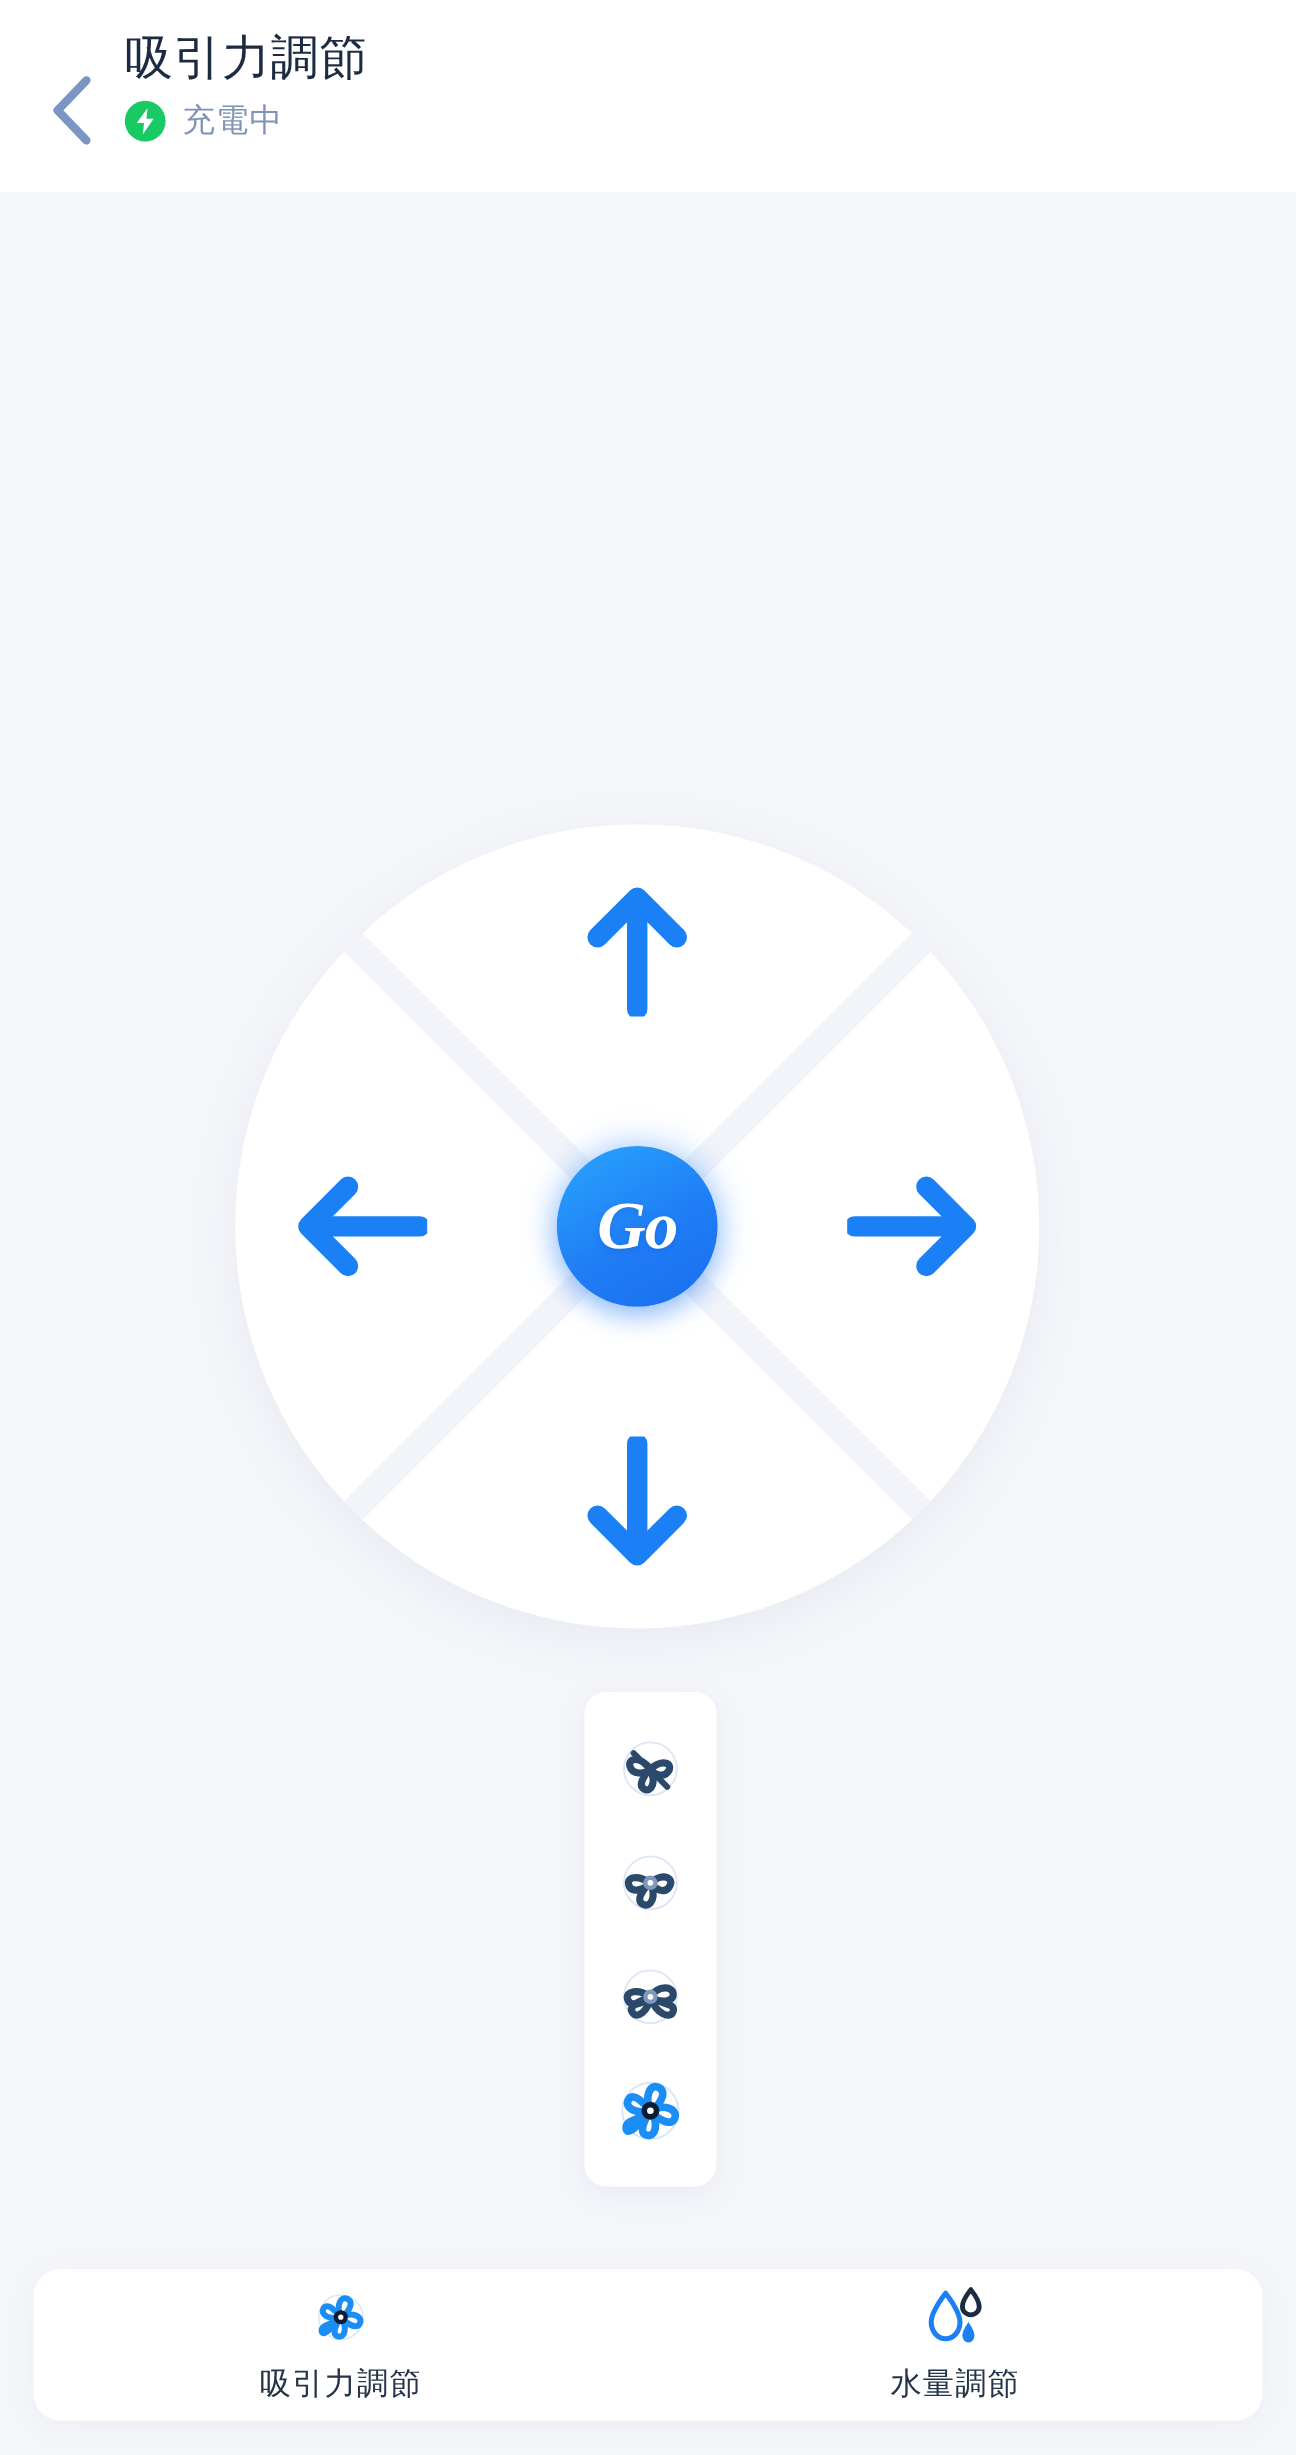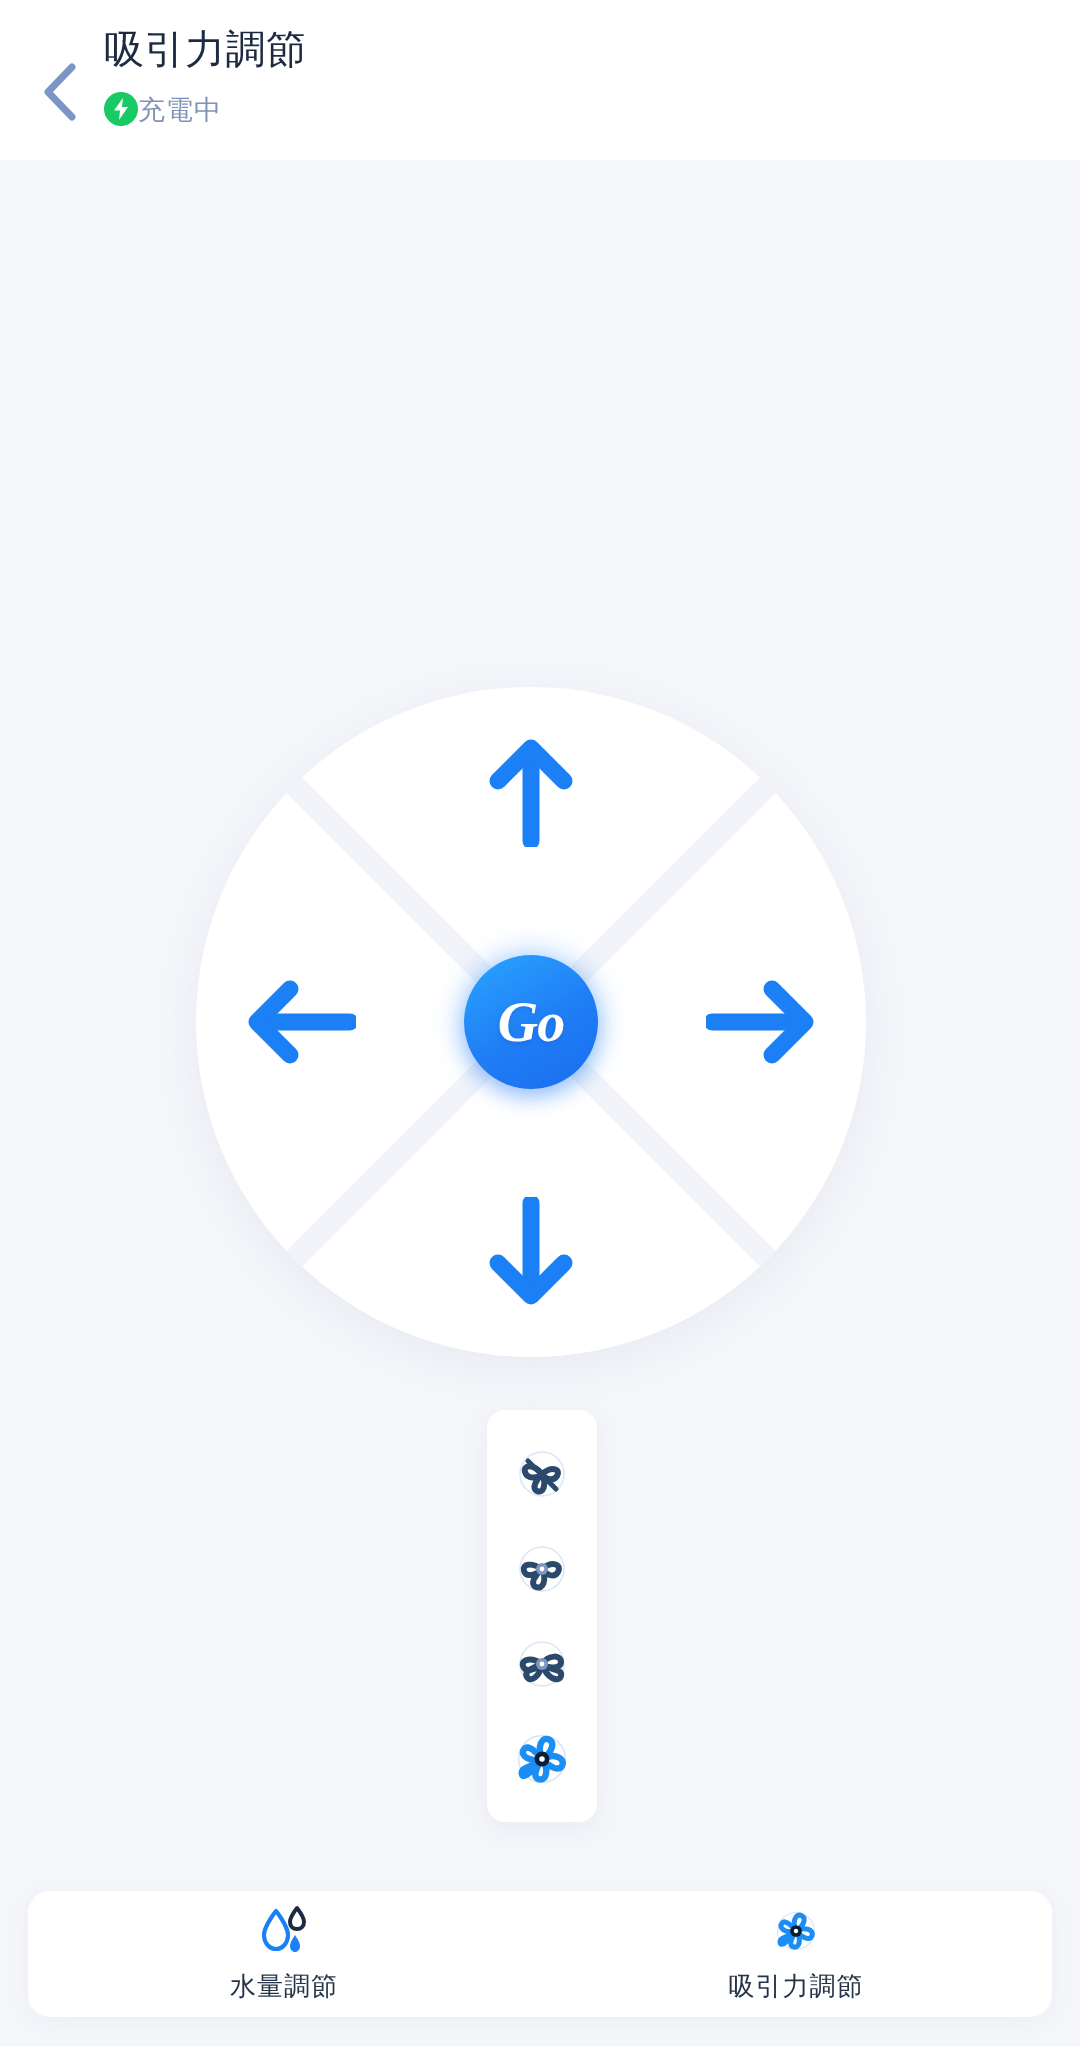"充電中" .status-row { align-items: flex-start -> flex-end; gap: none -> 14px; margin-top: 20px -> 10px }
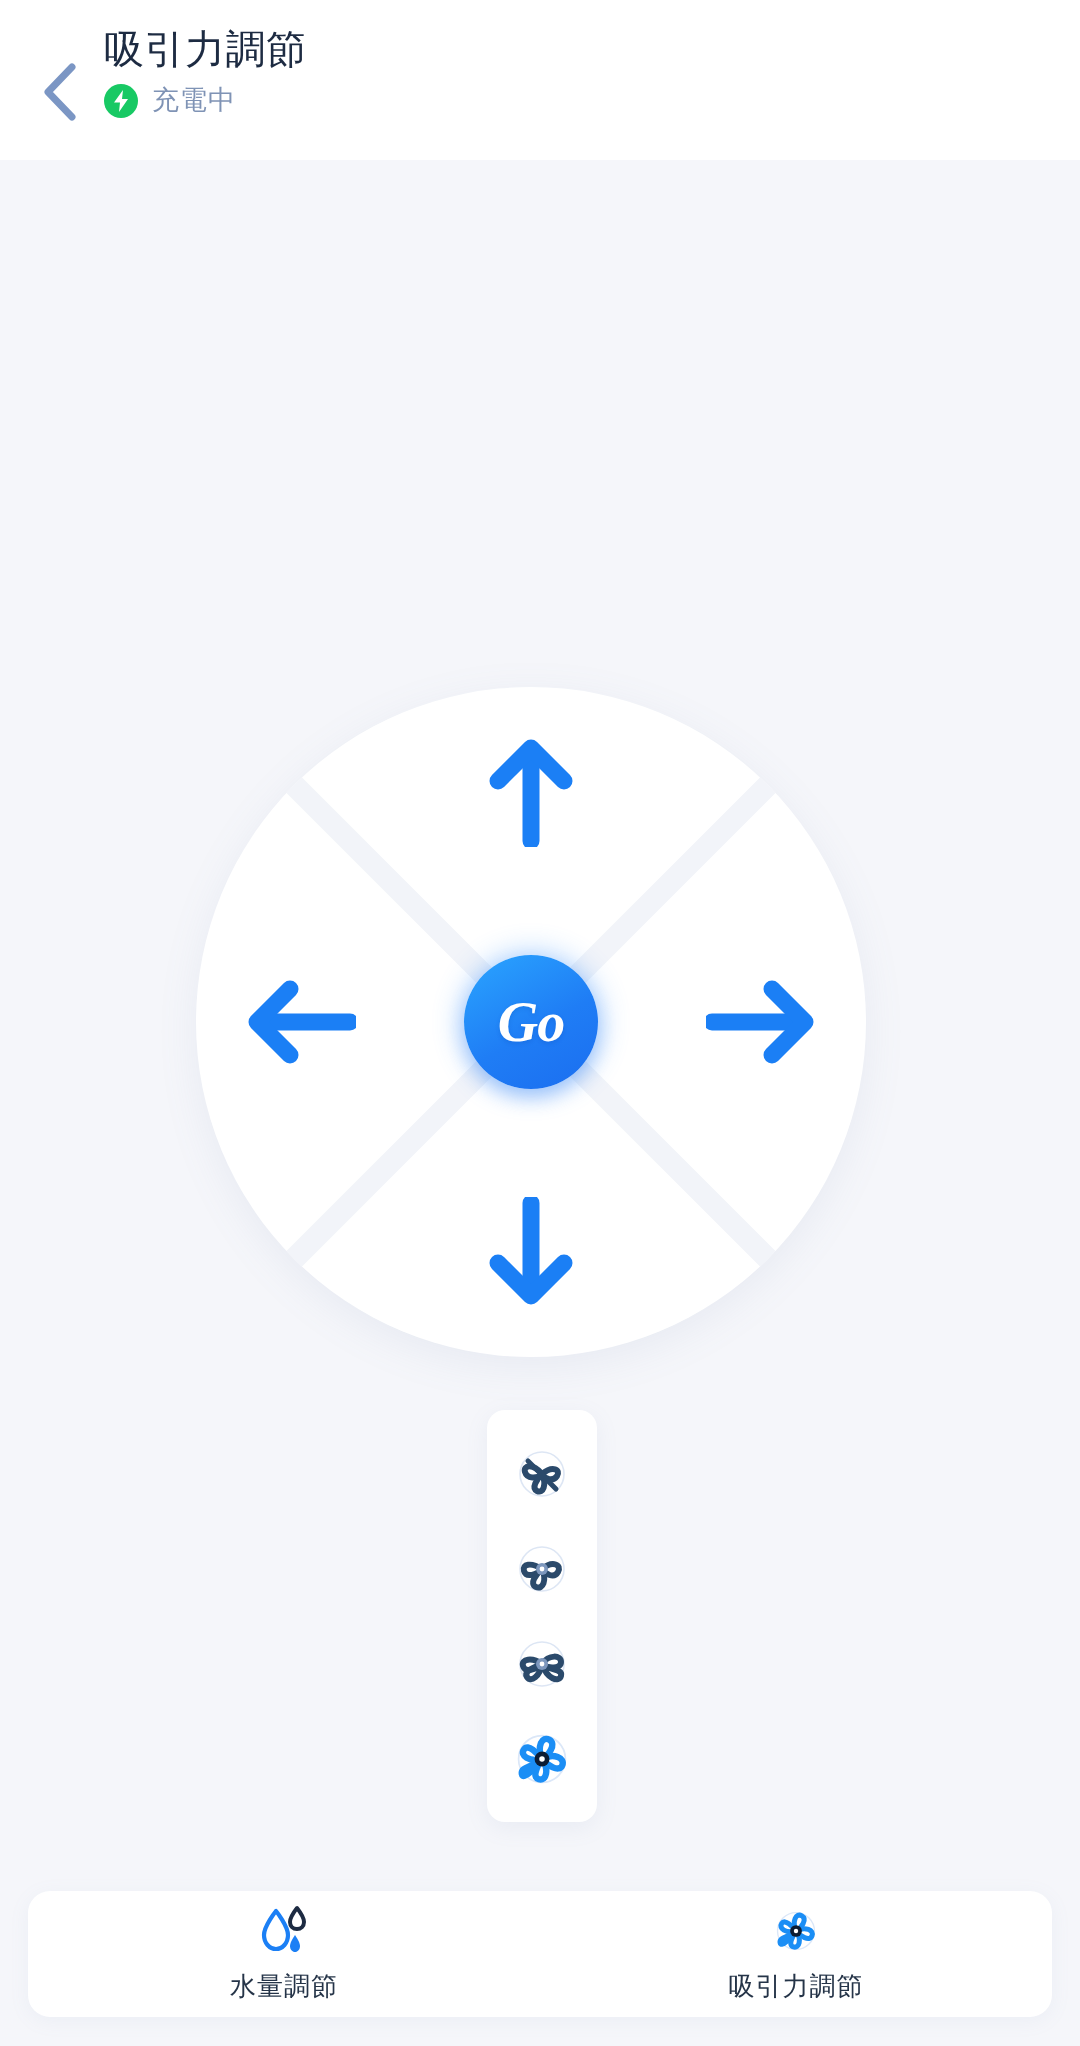"水量調節" div.tool-item { order: before "吸引力調節" -> after "吸引力調節" }
